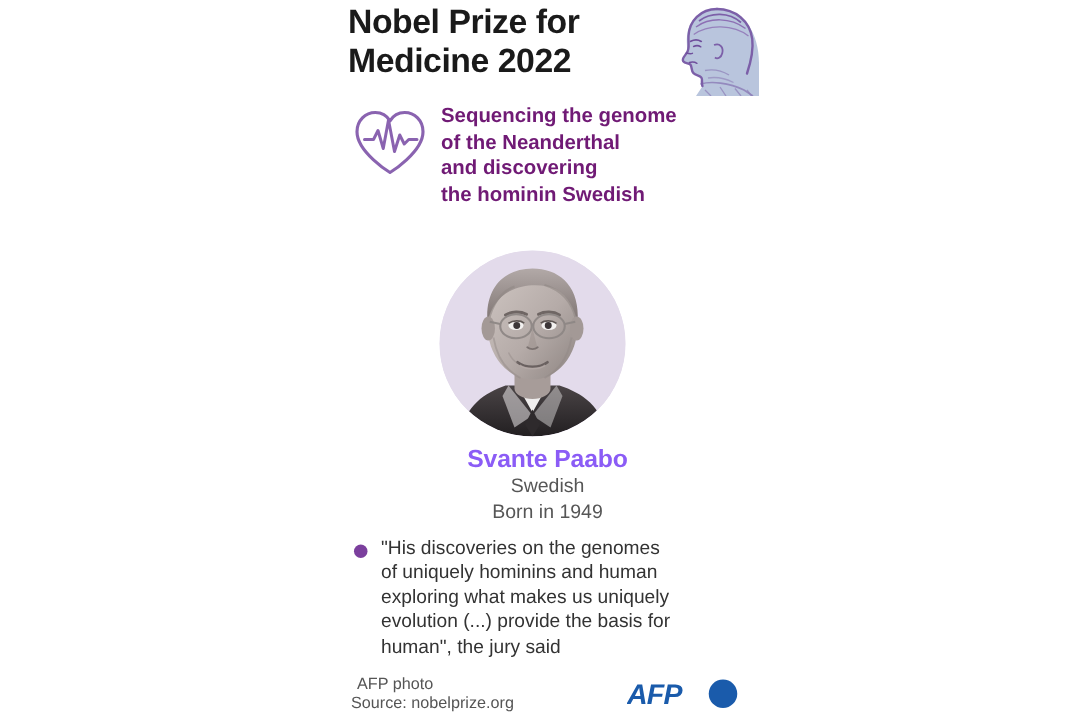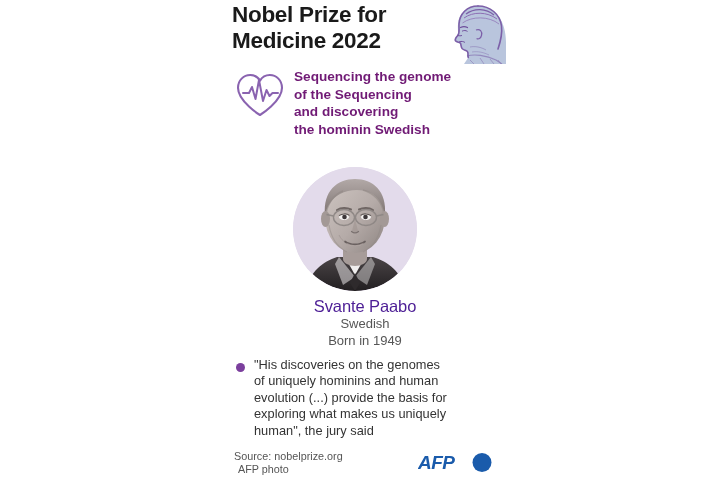"of the Sequencing" span.subtitle-line { text: Sequencing -> Neanderthal }
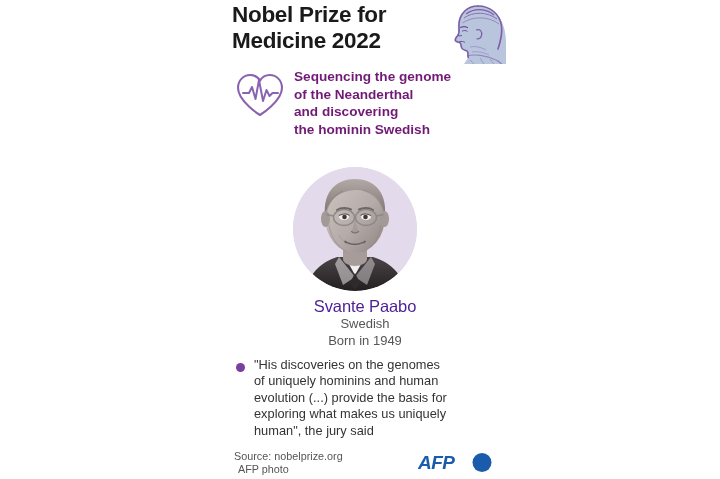"Svante Paabo" .person-name { color: #4c1d95 -> #8b5cf6; font-weight: normal -> bold }
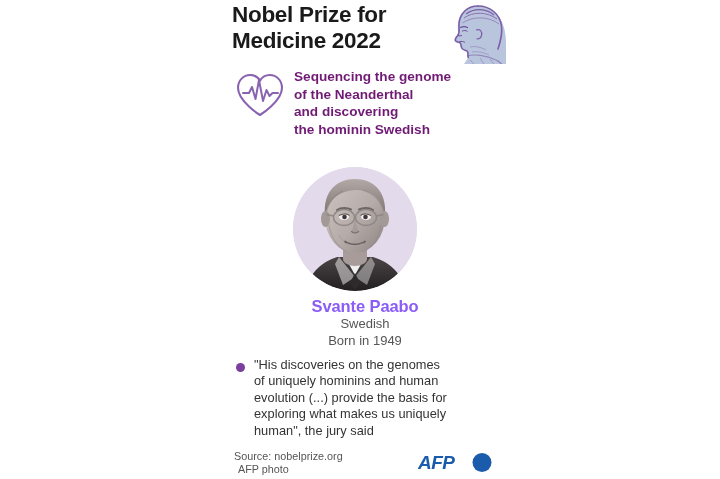"evolution (...) provide the basis" span.quote-line { order: before "exploring what makes us uniquely" -> after "exploring what makes us uniquely" }
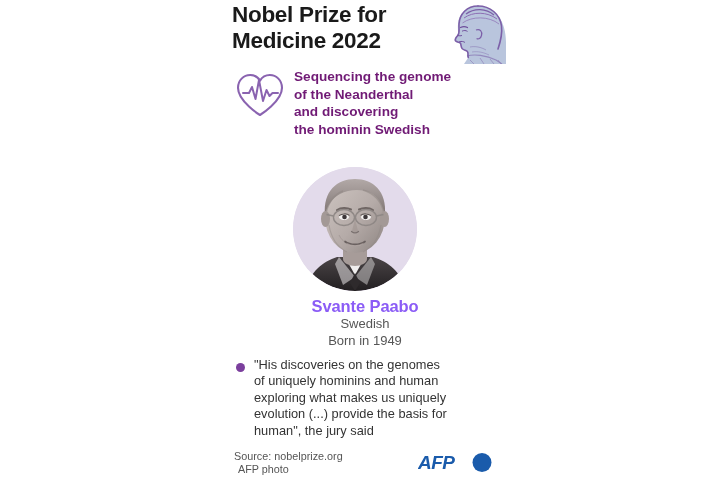"Source: nobelprize.org" span.source-line { order: before "AFP photo" -> after "AFP photo" }
